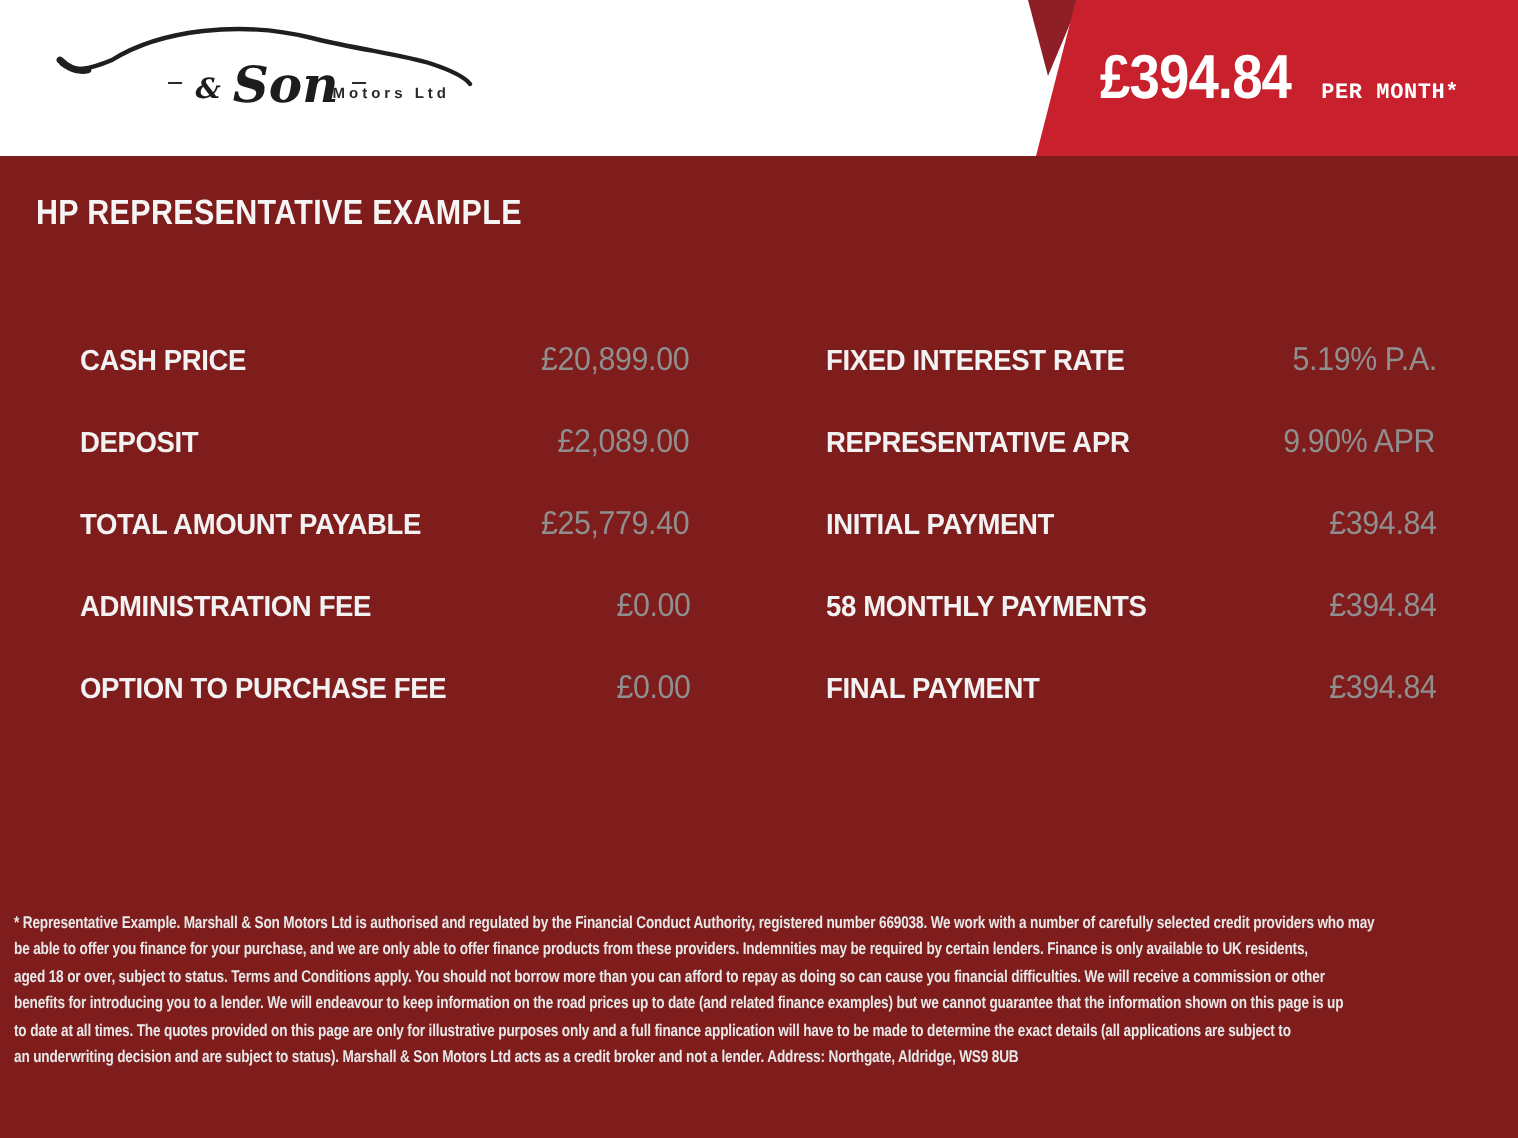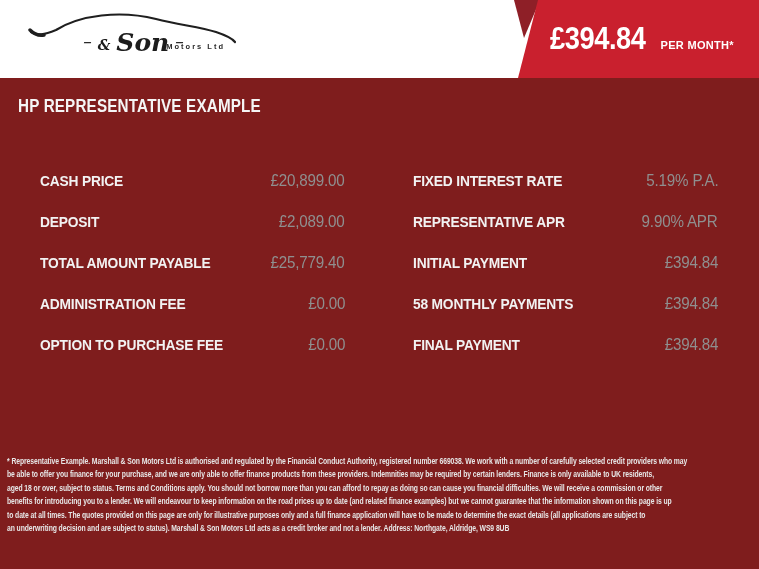"PER MONTH*" .banner-suffix { font-family: none -> Liberation Mono, monospace }
